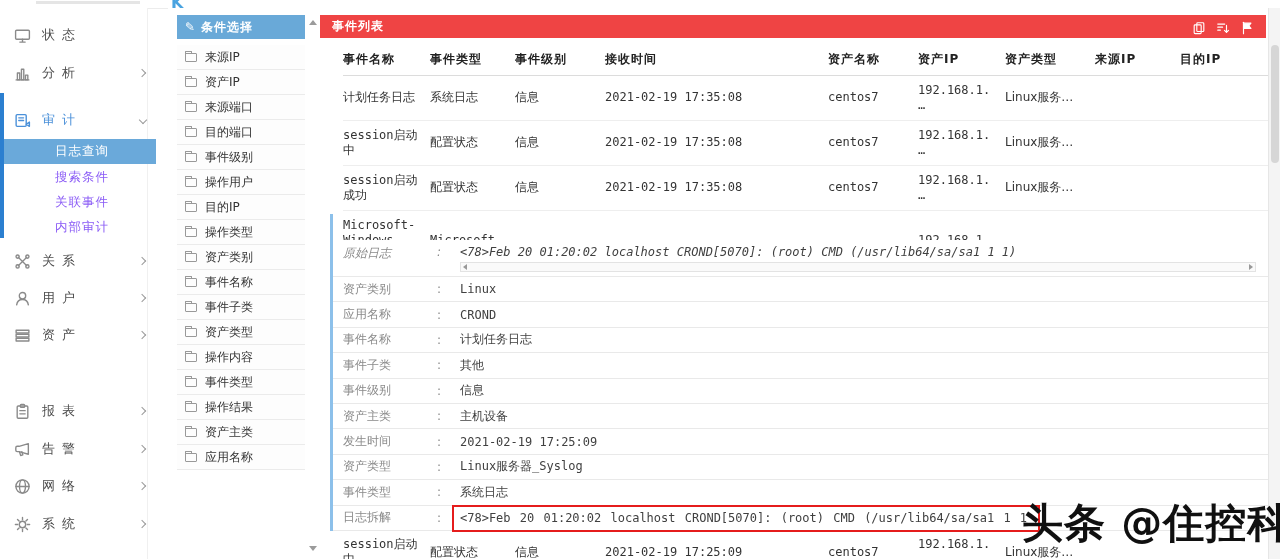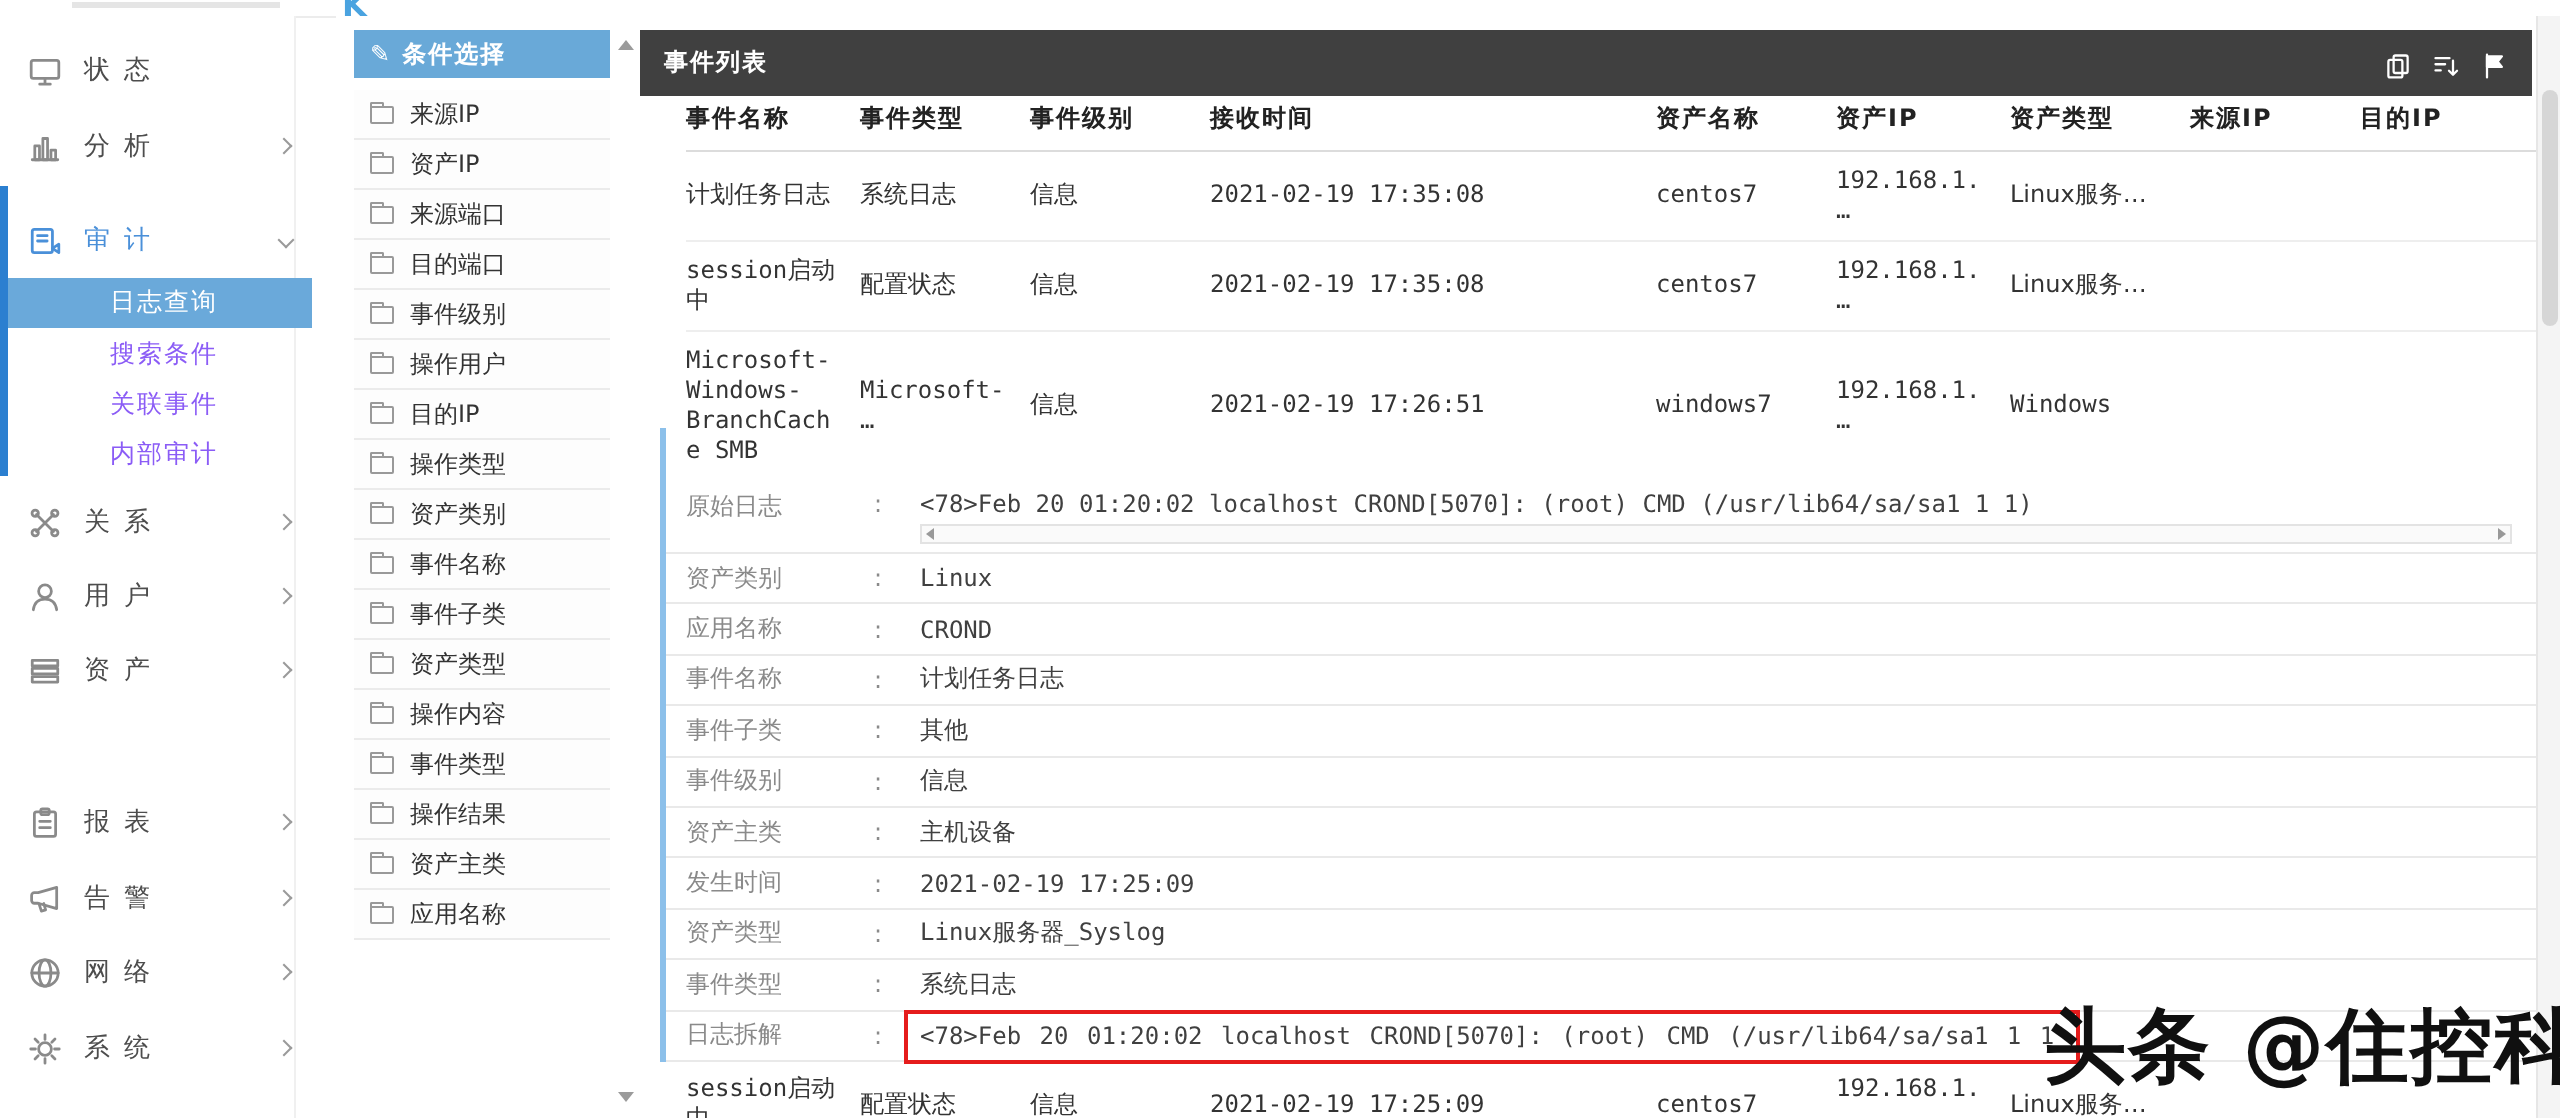"事件列表" #main-header { background: #404040 -> #ef4444; height: 33px -> 23px }
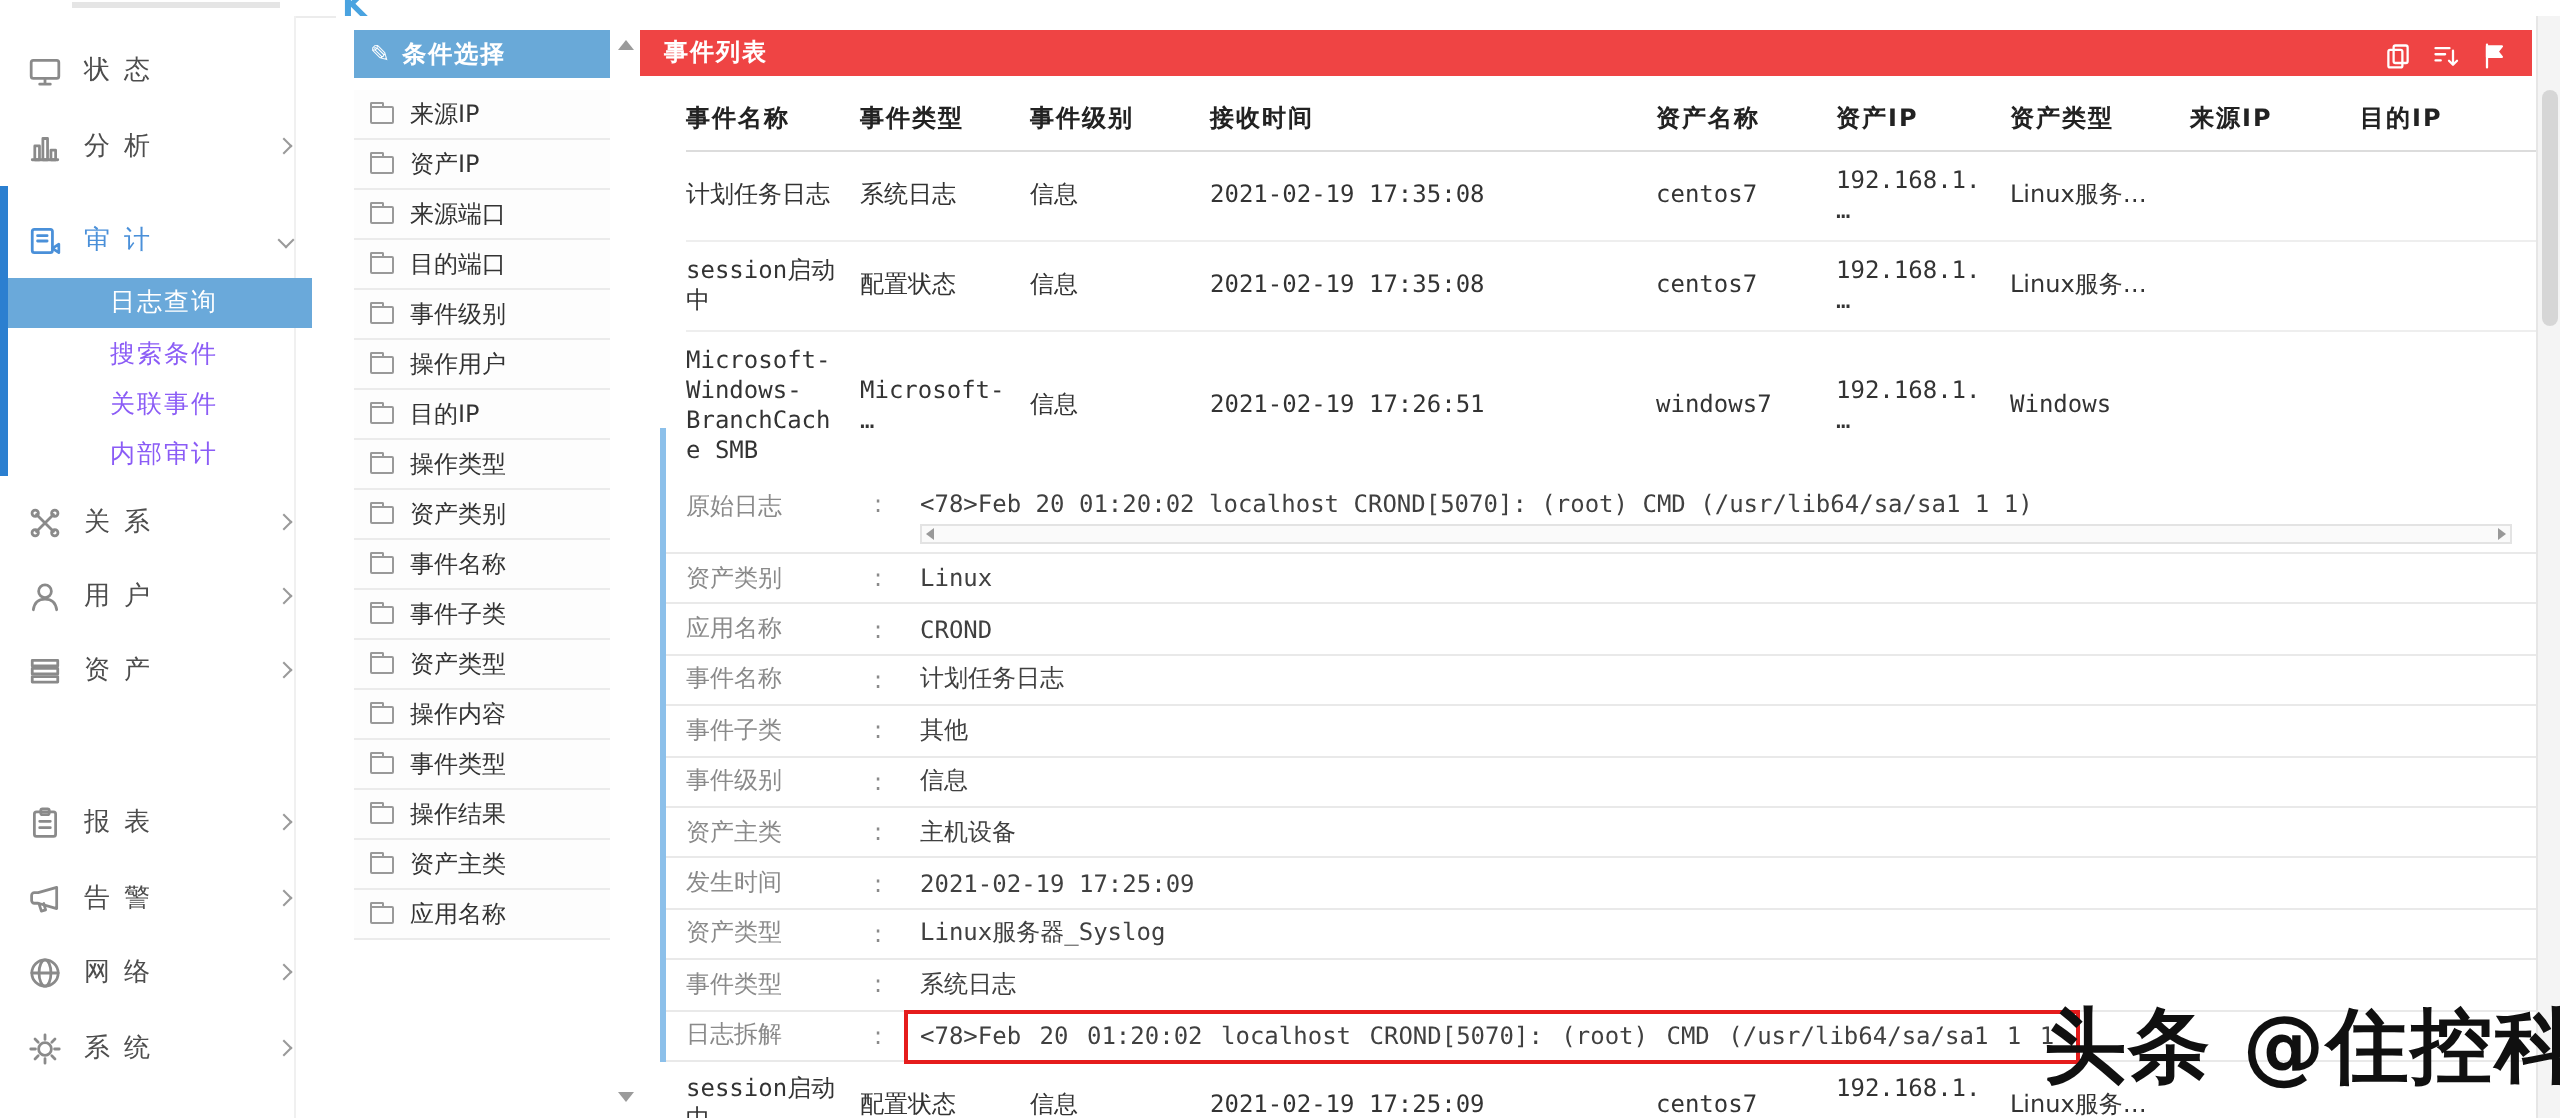"session启动成功" tr { html: none -> <tr> <td>session启动成功</td> <td>配置状态</td> <td>信息</td> <td>2021-02-19 17:35:08</td> <td>centos7</td> <td>192.168.1.…</td> <td>Linux服务…</td> <td></td> <td></td> </tr> }
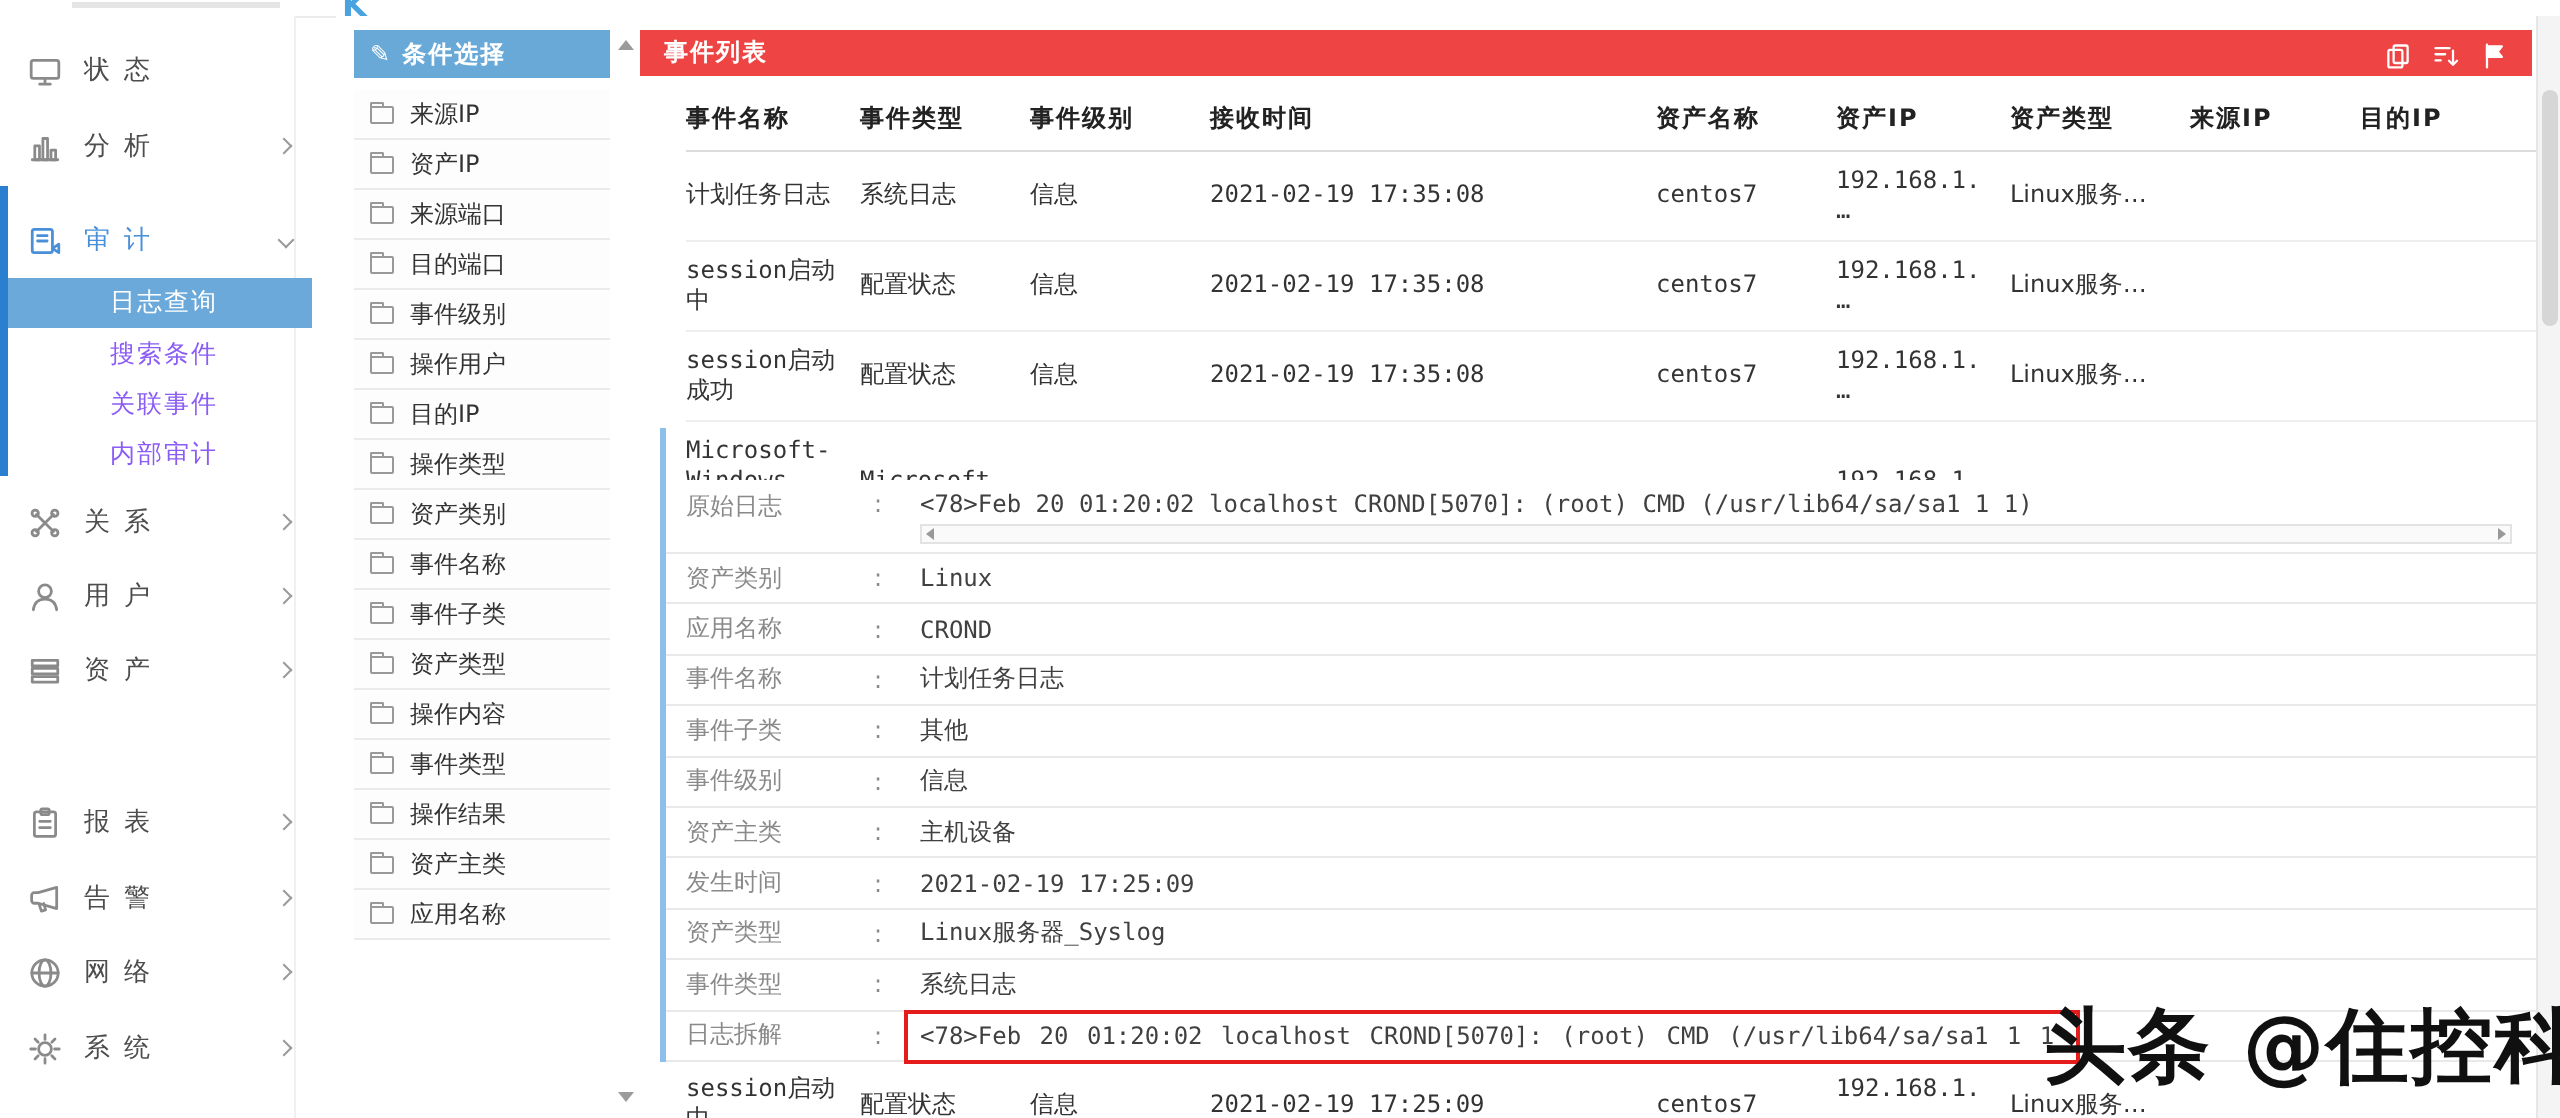"原始日志" .drow.first { font-style: none -> italic }
